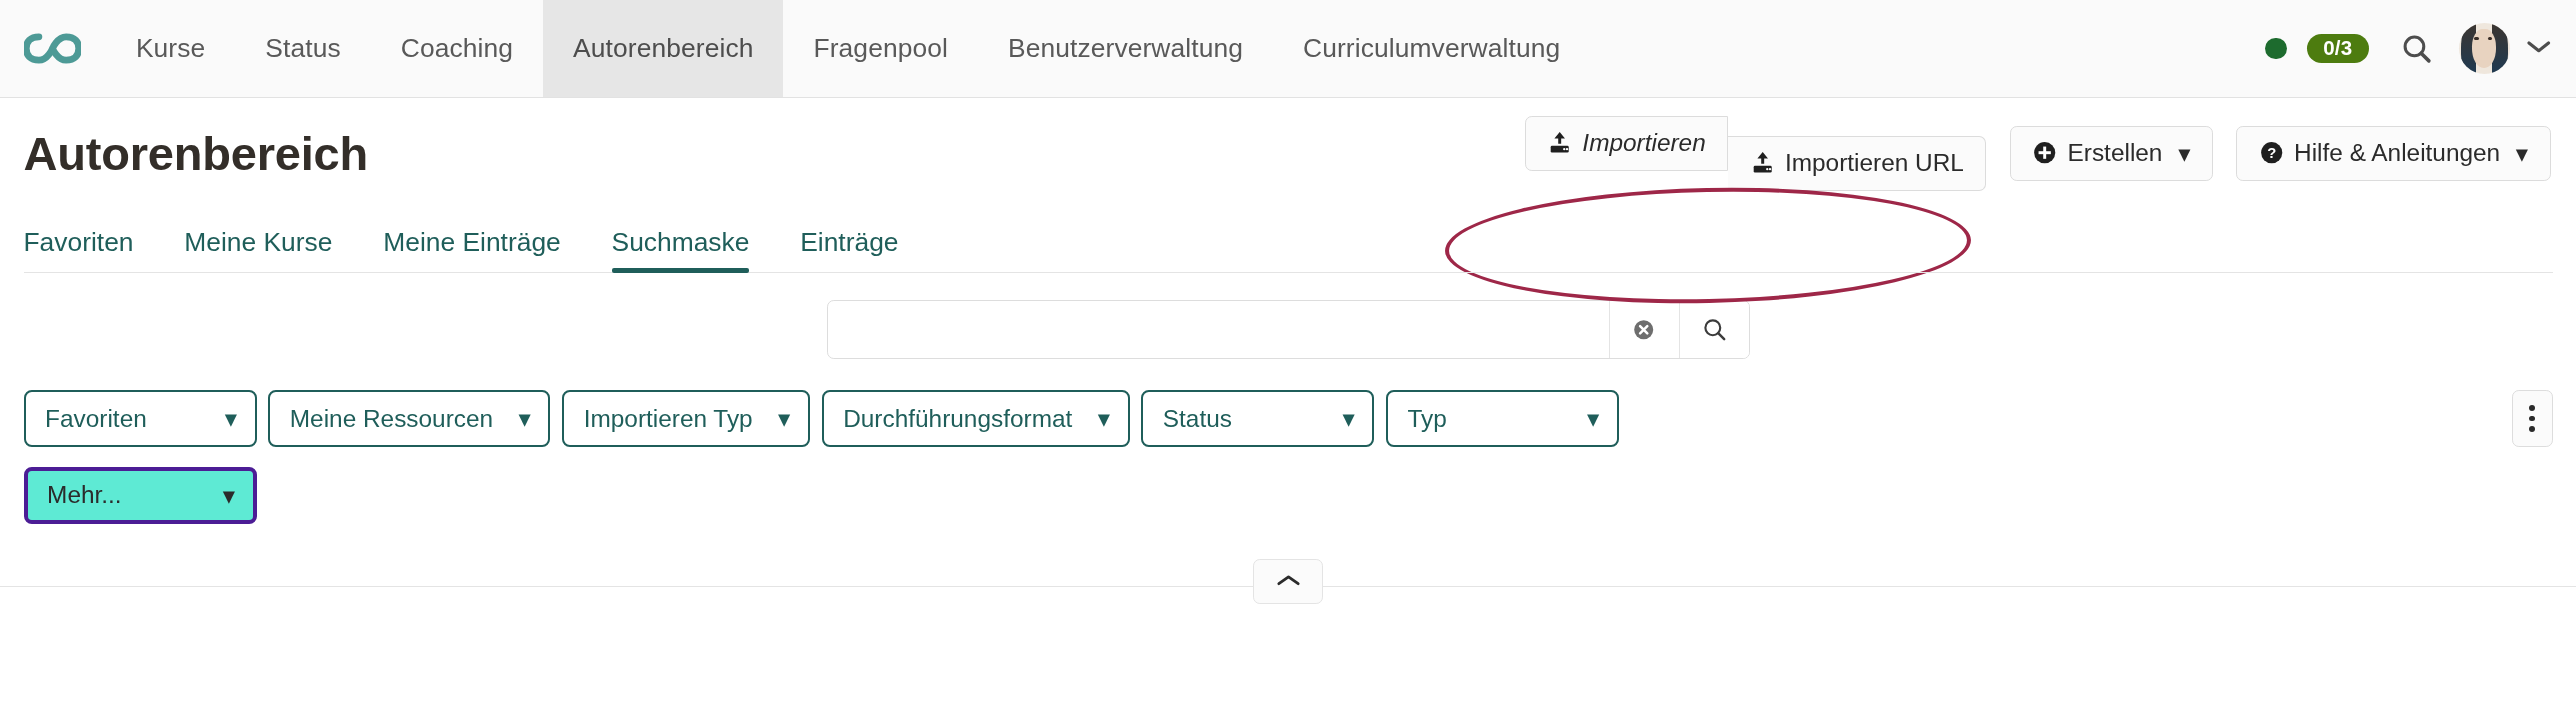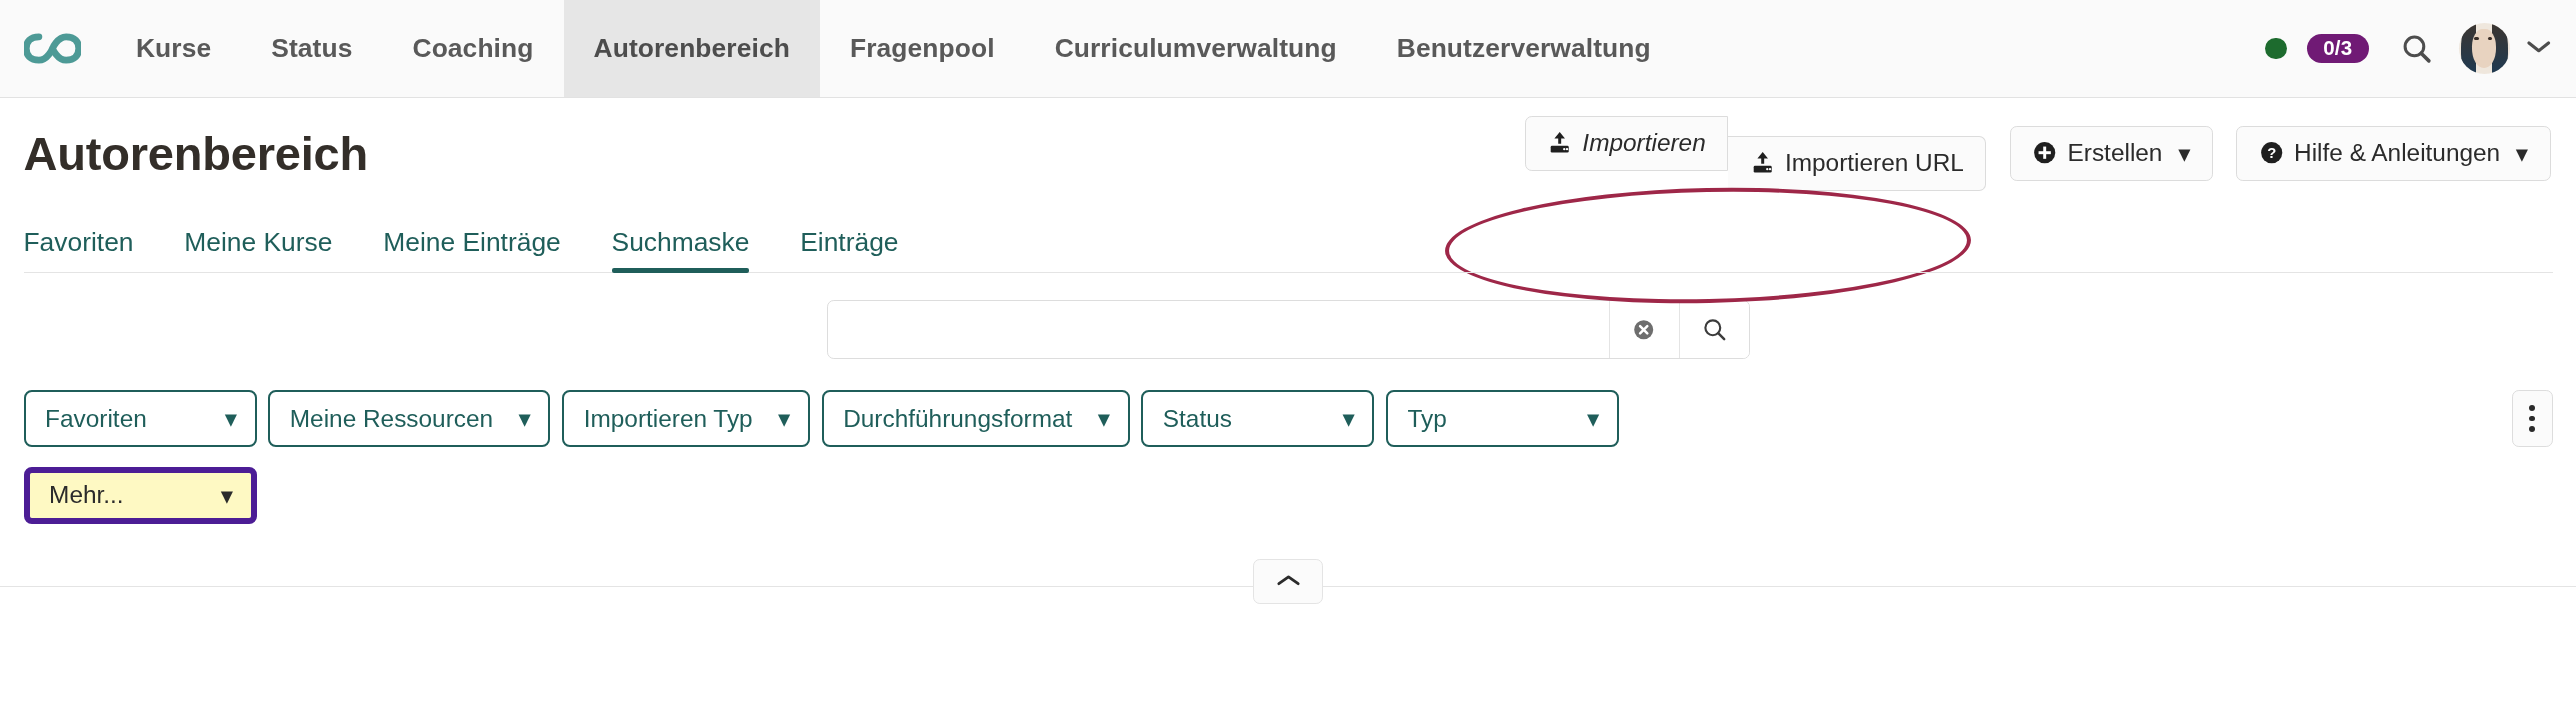"Kurse" .nav-item { font-weight: bold -> none }
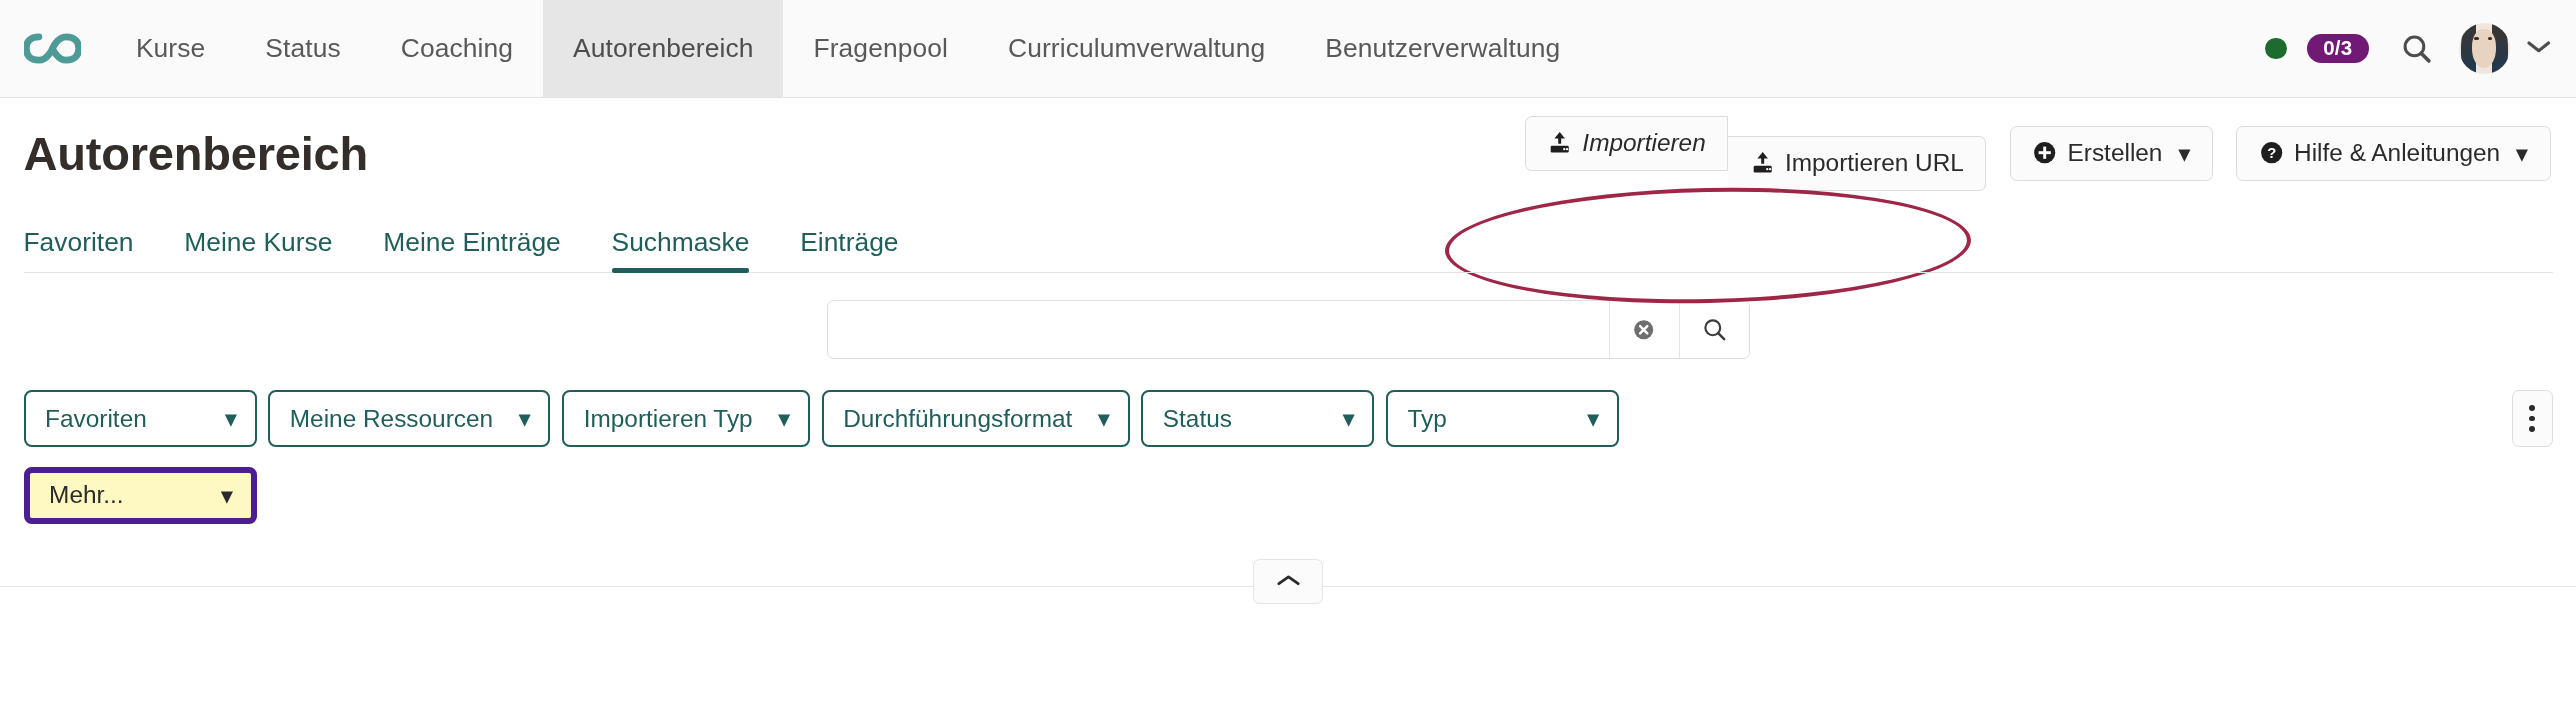"Curriculumverwaltung" div.nav-item { order: before "Benutzerverwaltung" -> after "Benutzerverwaltung" }
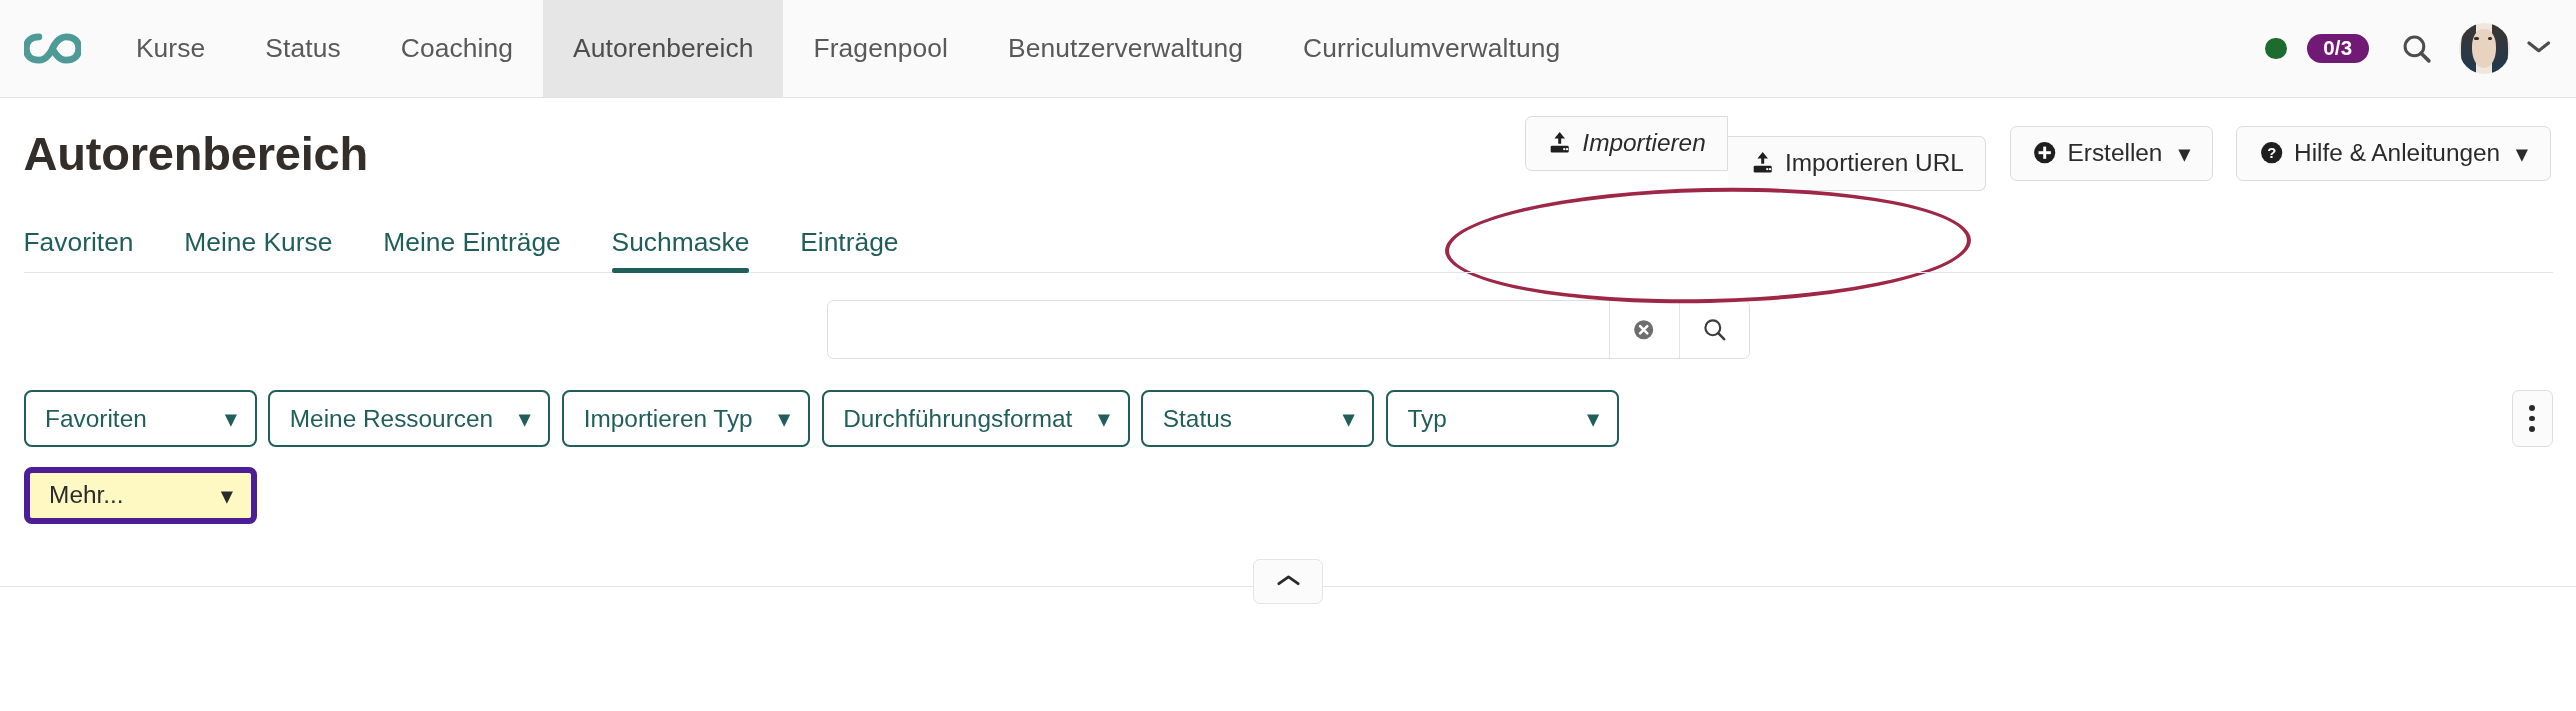"0/3" .count-badge { background: #701a75 -> #4d7c0f }
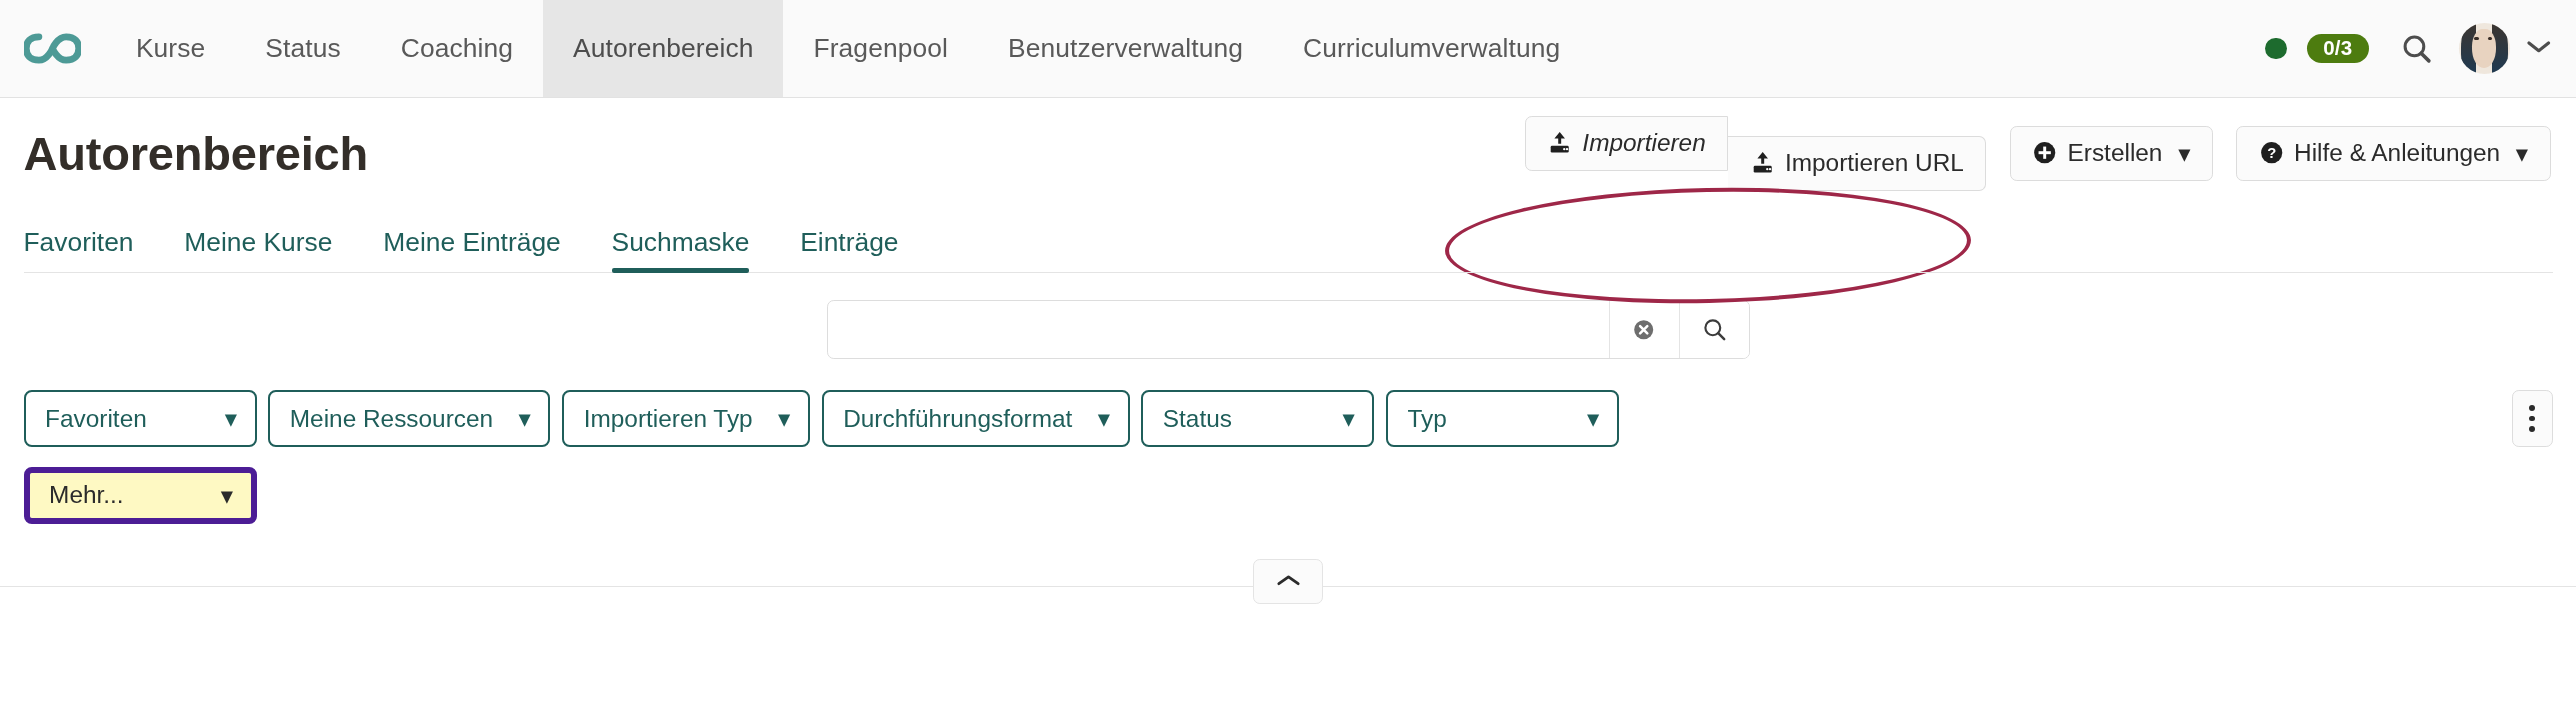"Mehr..." .filter-btn.plain { background: #fef9c3 -> #5eead4; border: 6px solid #4c1d95 -> 4px solid #4c1d95 }
